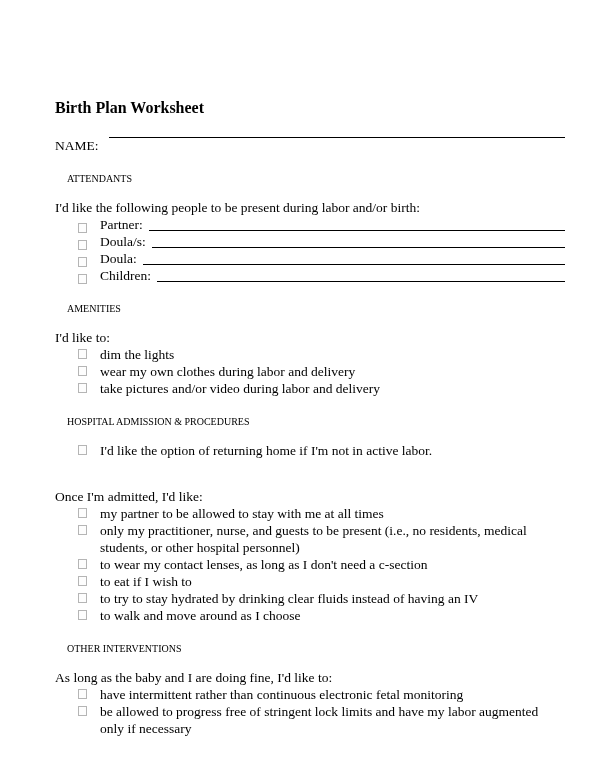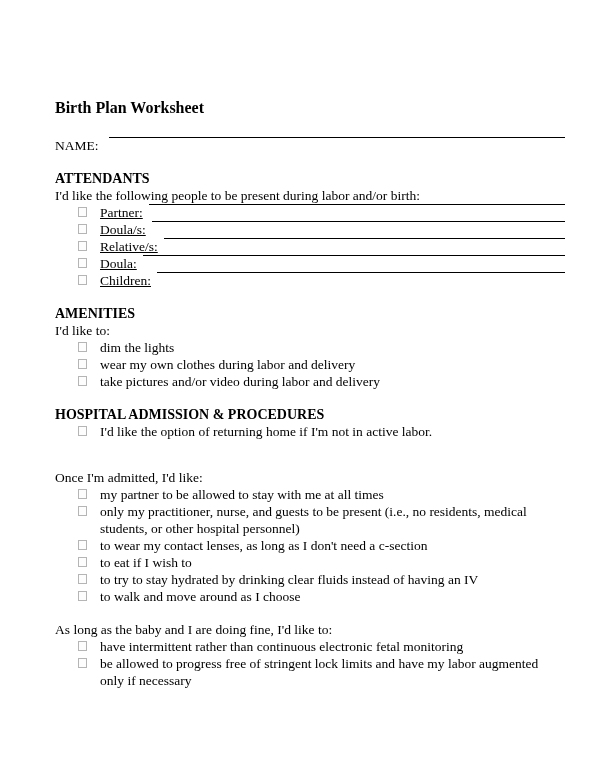"ATTENDANTS" .section-heading { font-size: 14px -> 10px; font-weight: bold -> normal; margin: 0 -> 12px }
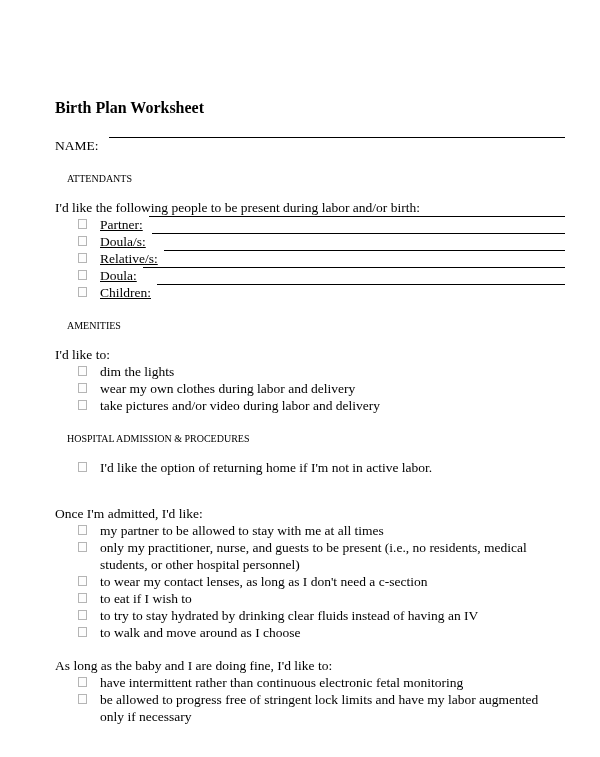"Partner:" .field-row { align-items: flex-start -> flex-end; text-decoration: underline -> none }
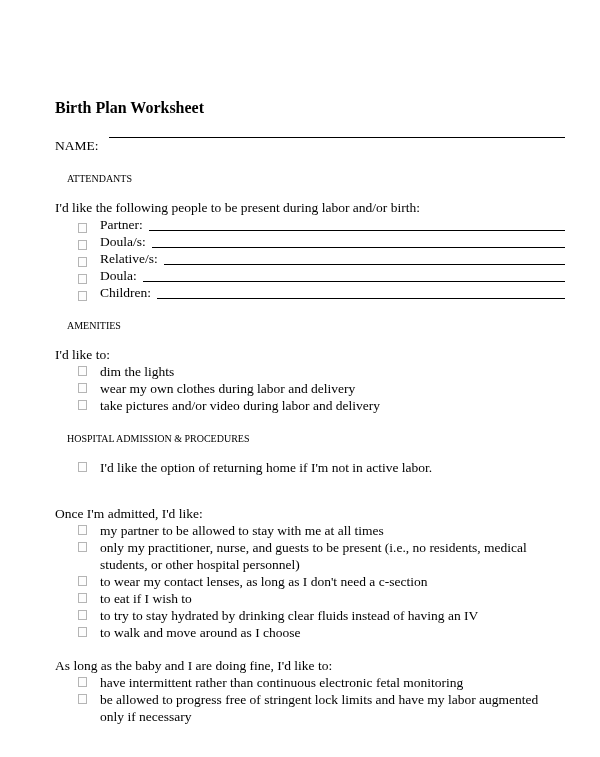"Relative/s:" div.field-row { html: <div> <span></span> <span>Relative/s:</span> <span></span> </div> -> none }
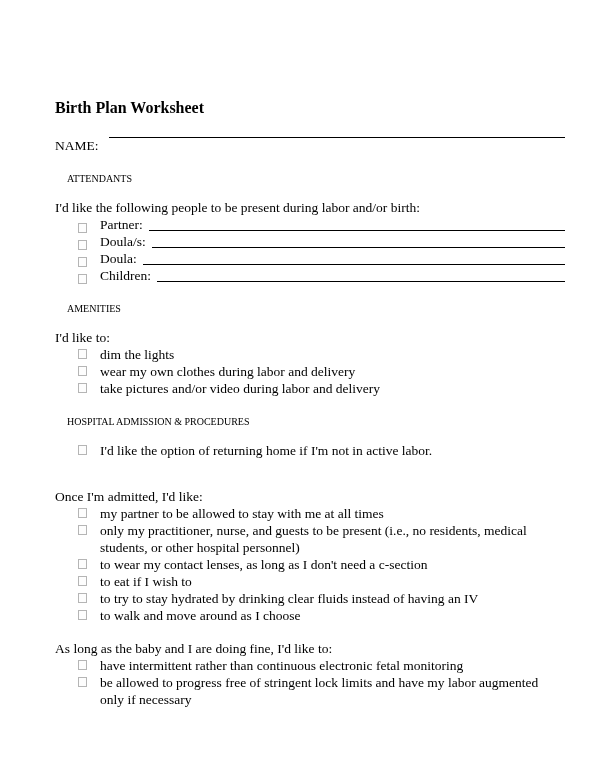"OTHER INTERVENTIONS" h2.section-heading { html: none -> <h2>OTHER INTERVENTIONS</h2> }
